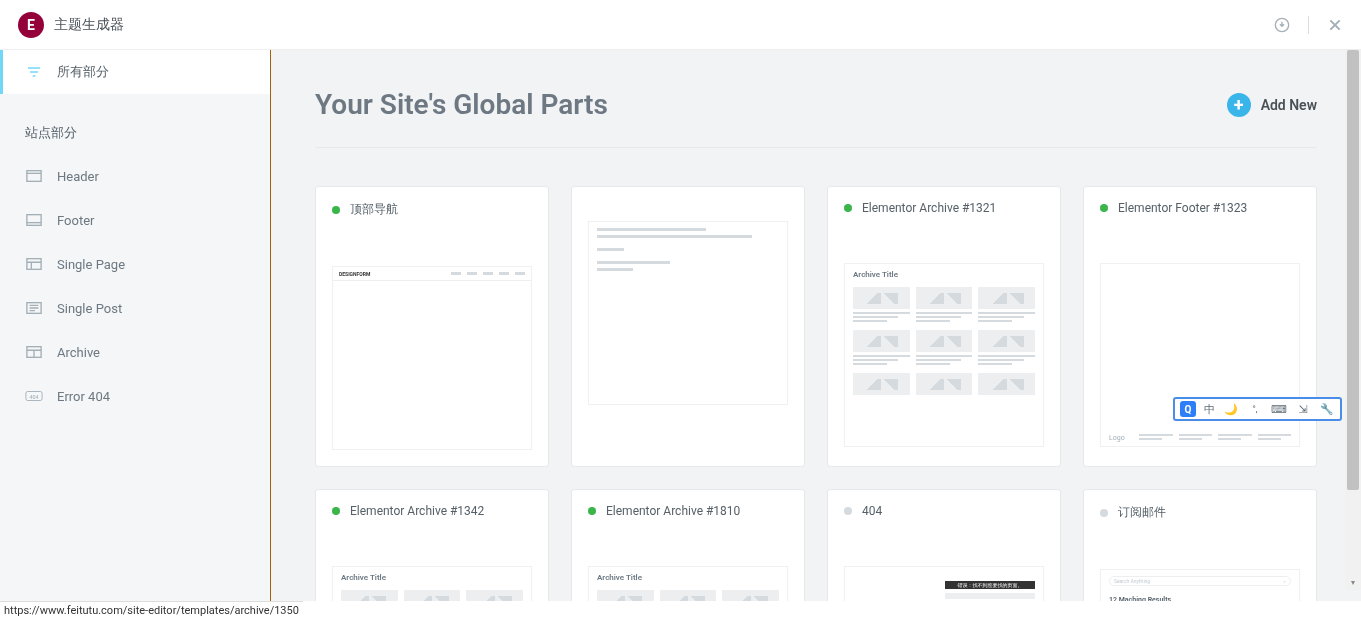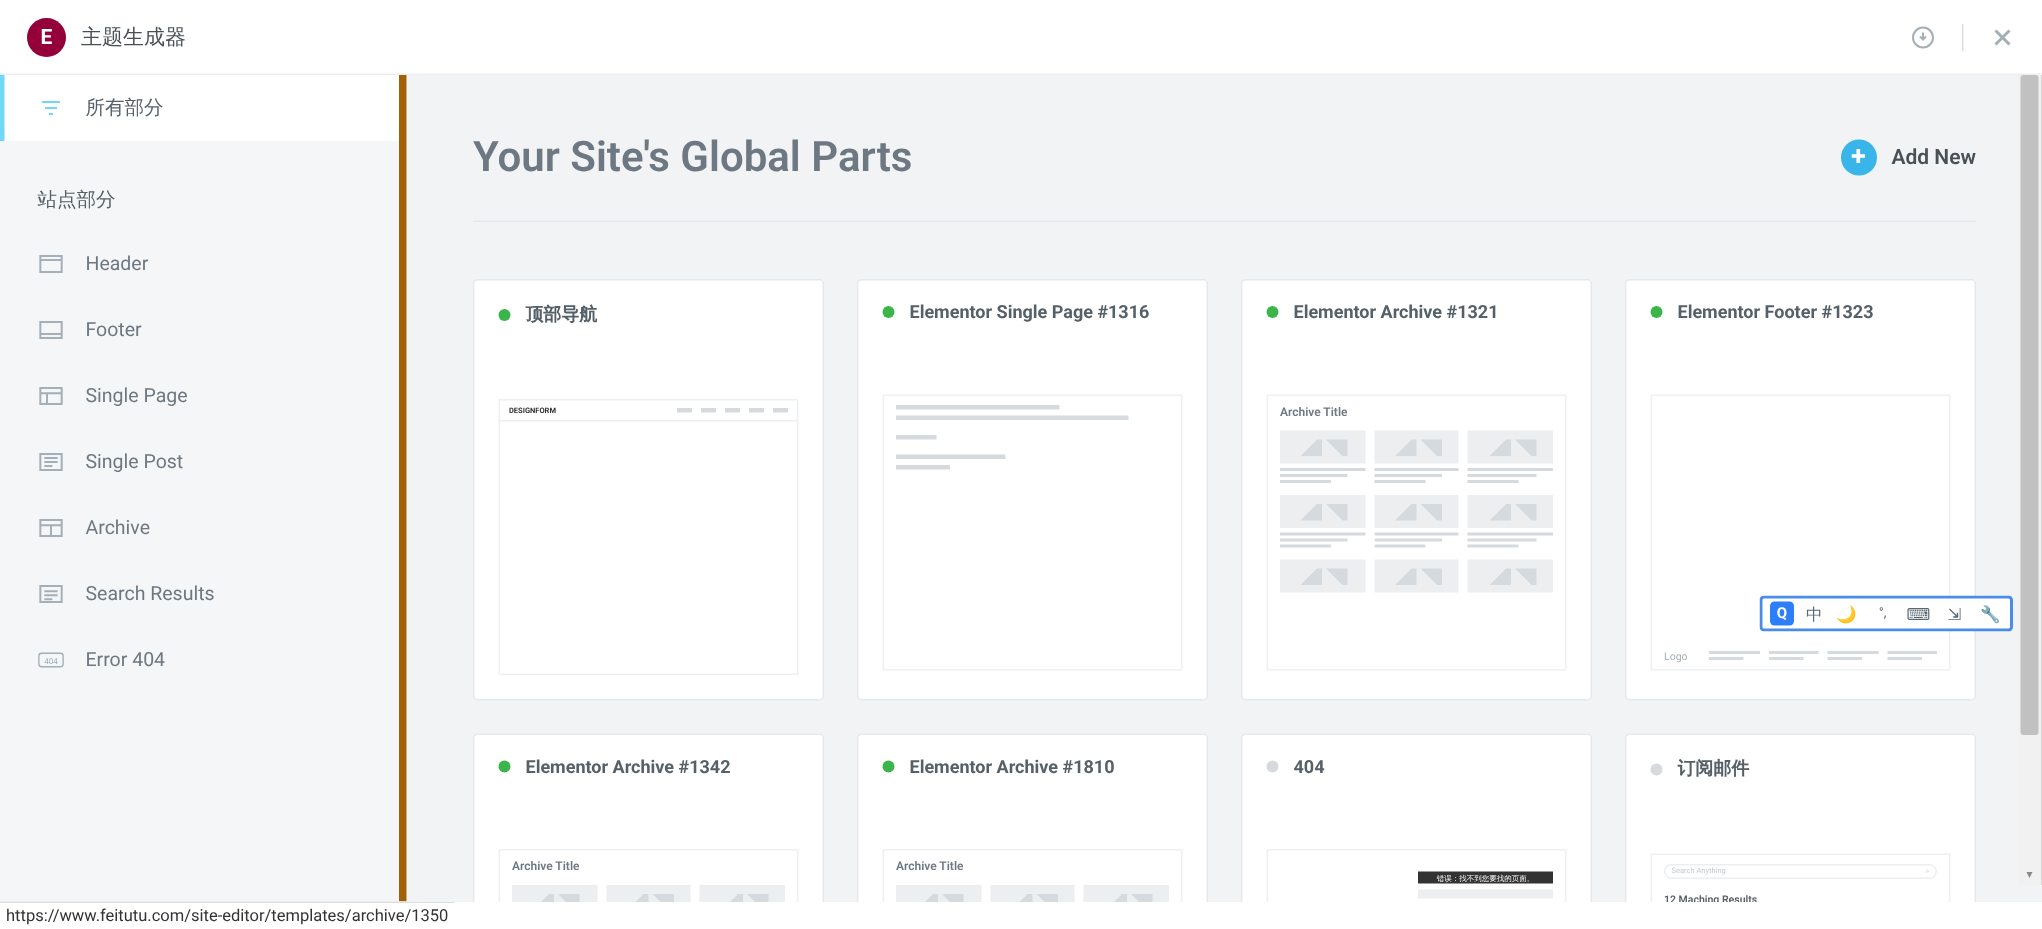"所有部分" .sidebar { border-right: 5px solid #a16207 -> 1px solid #a16207 }
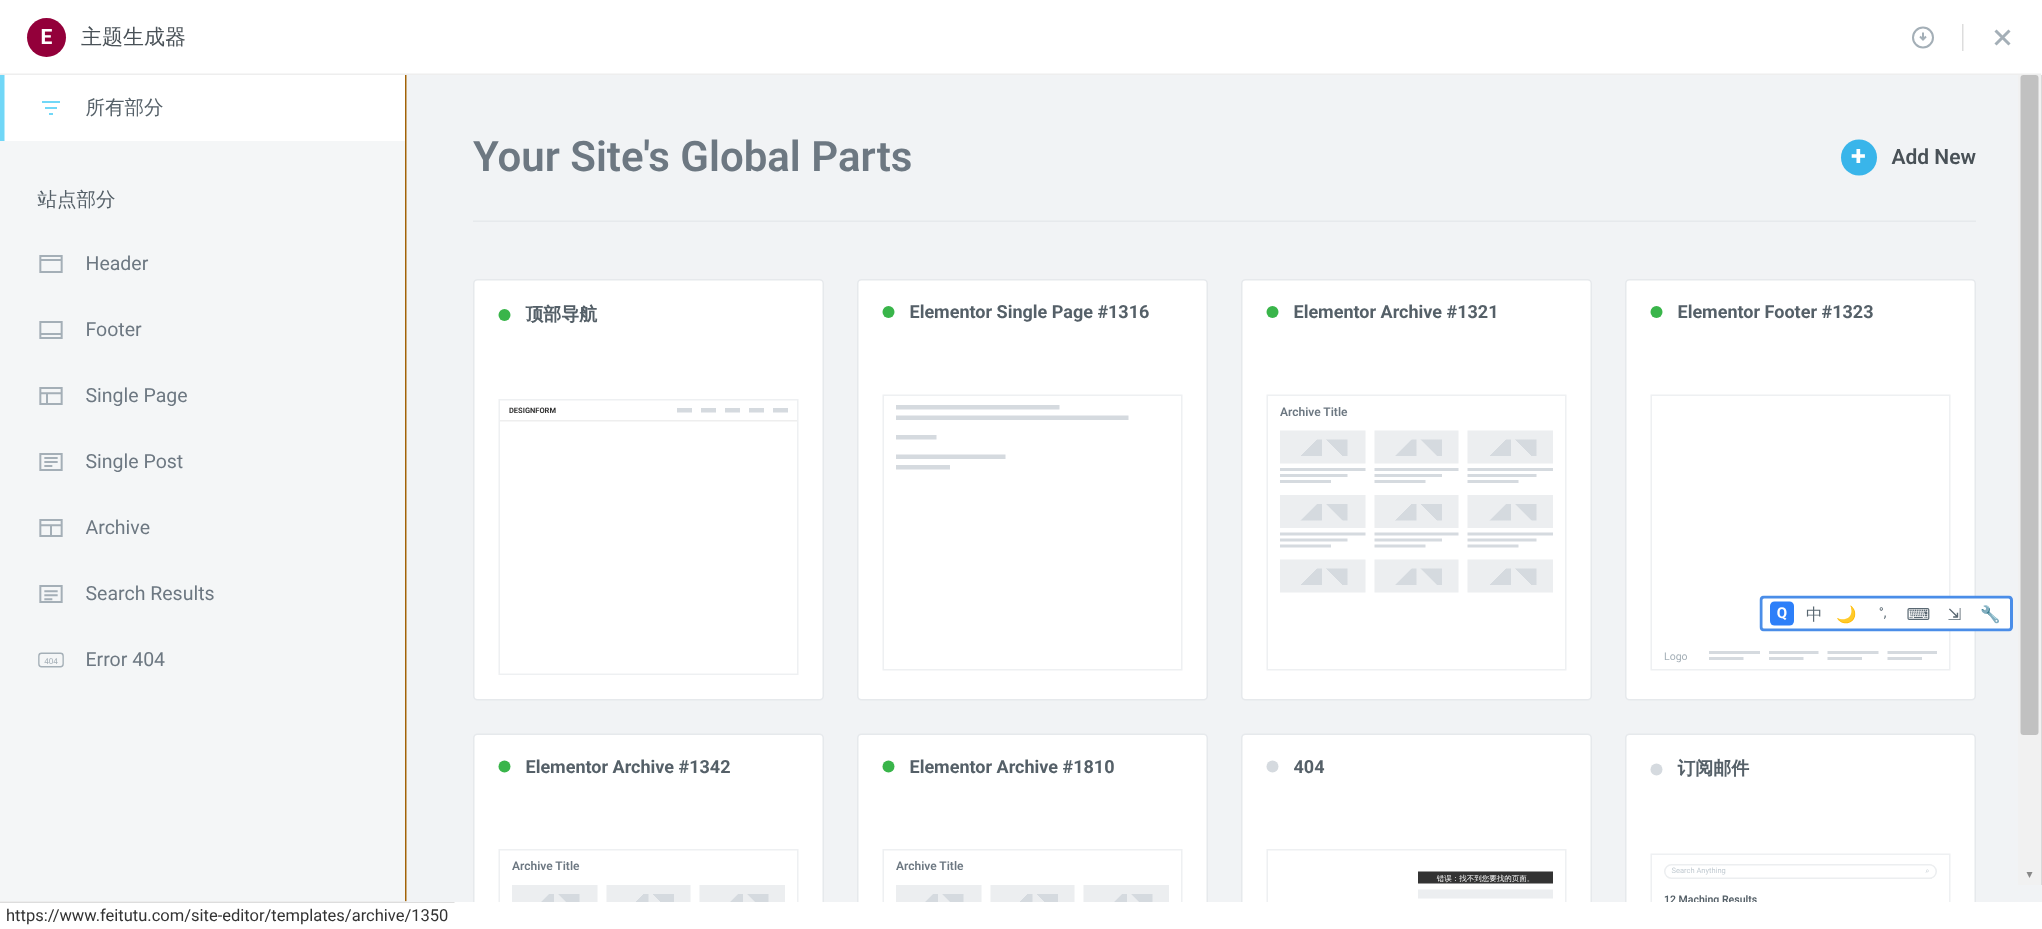"顶部导航" .card-title { font-weight: 700 -> 400 }
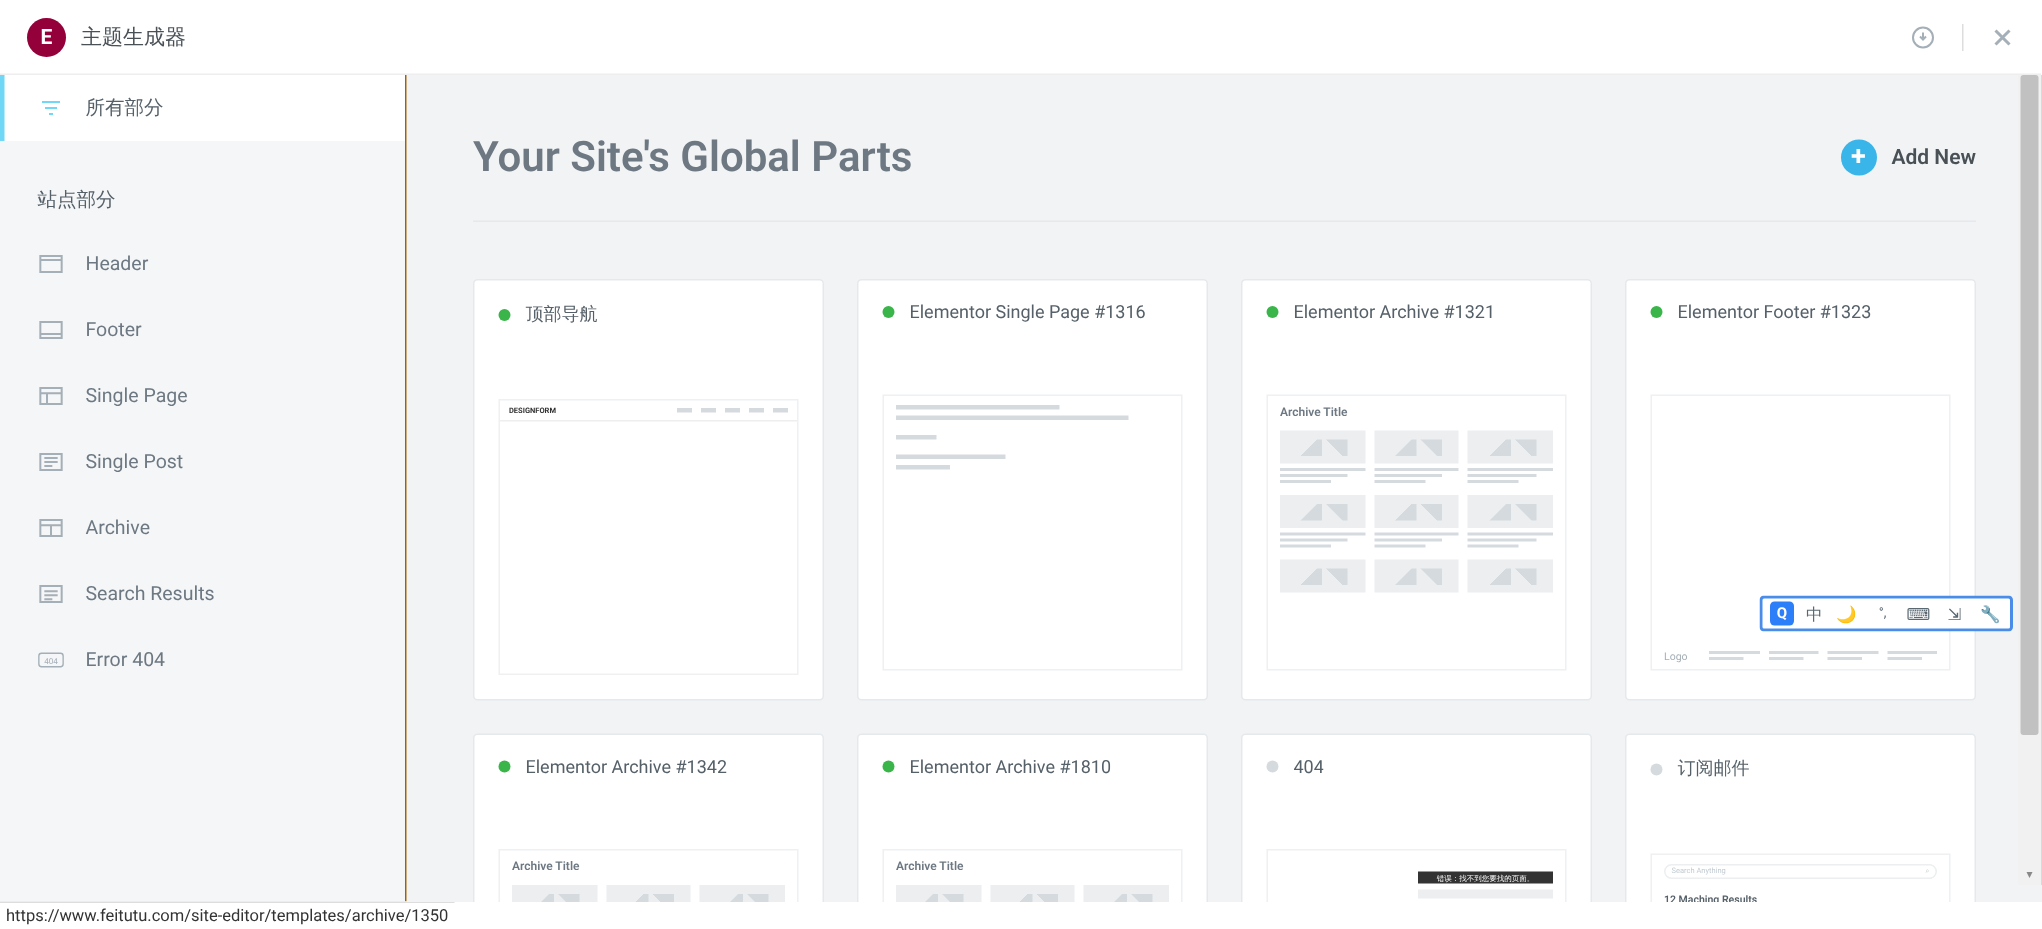"Elementor Single Page #1316" div.card-header { html: <div> <span></span> <span>Elementor Single Page #1316</span> </div> -> none }
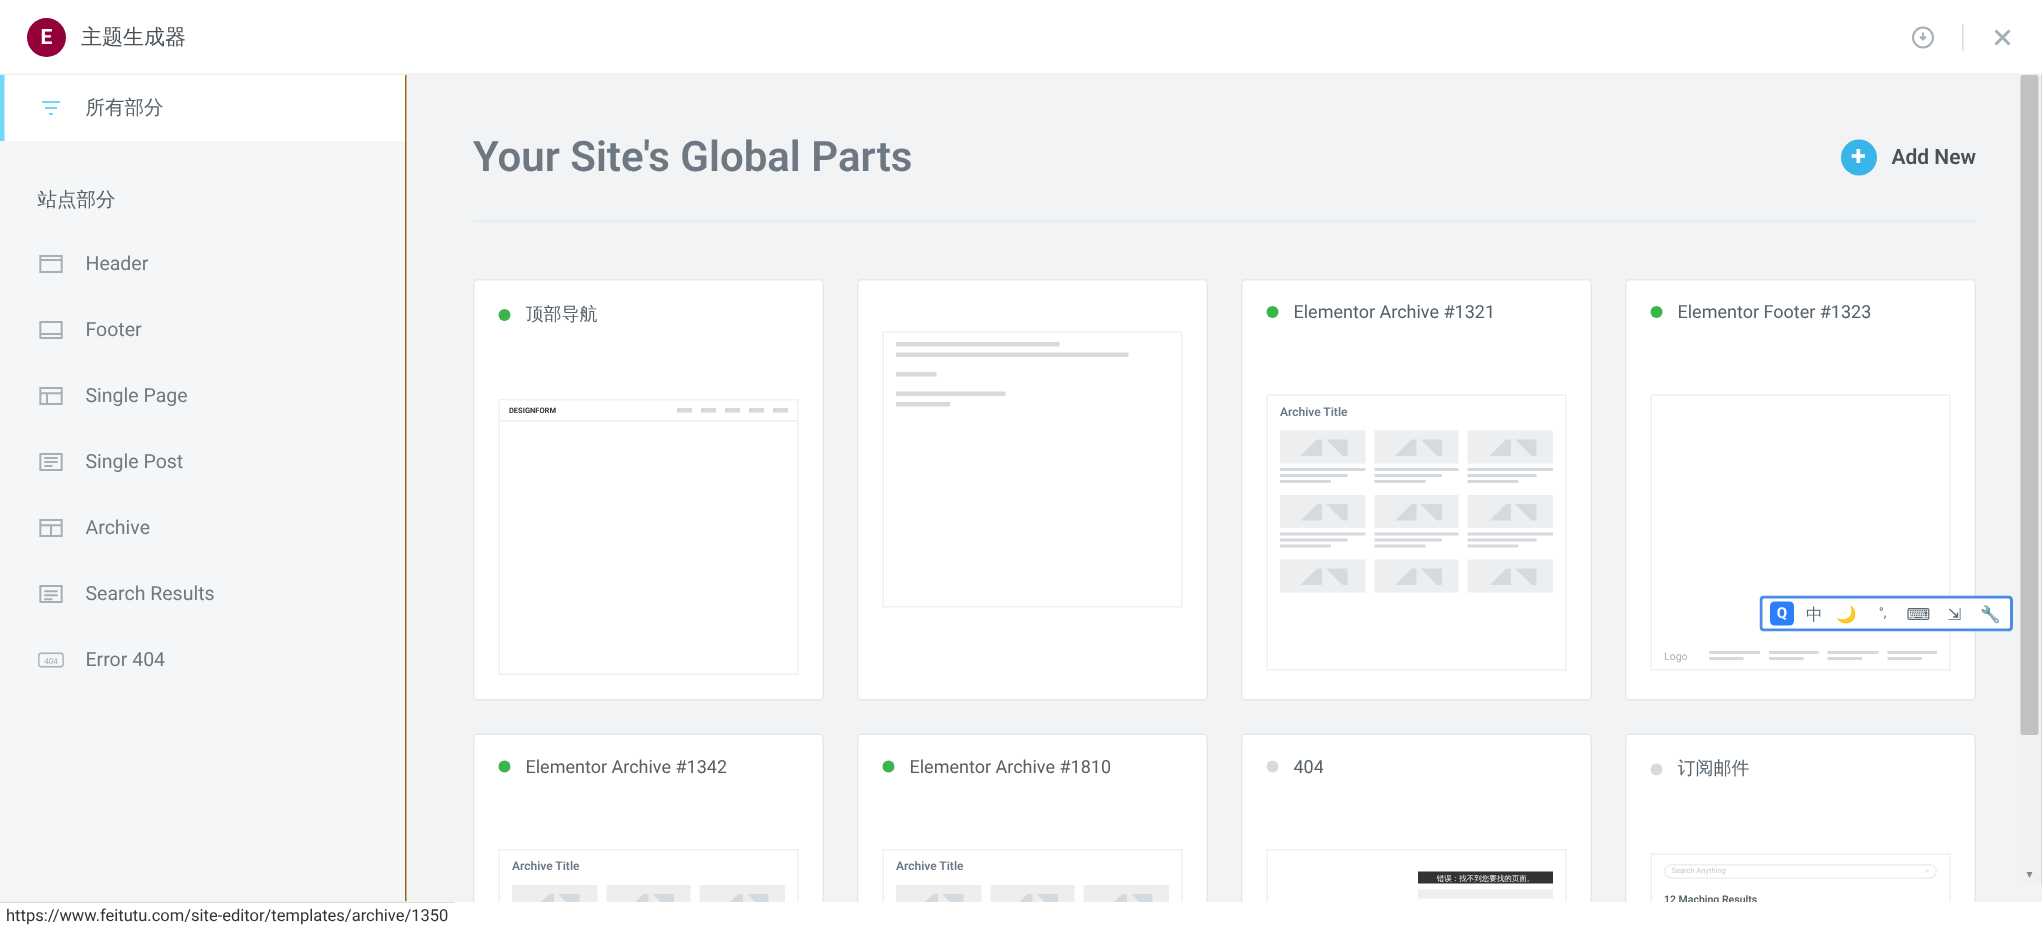"Search Results" div.sidebar-item { html: <div> <span> <svg> <rect></rect> <path></path> </svg> </span> <span>Search Results</span> </div> -> none }
